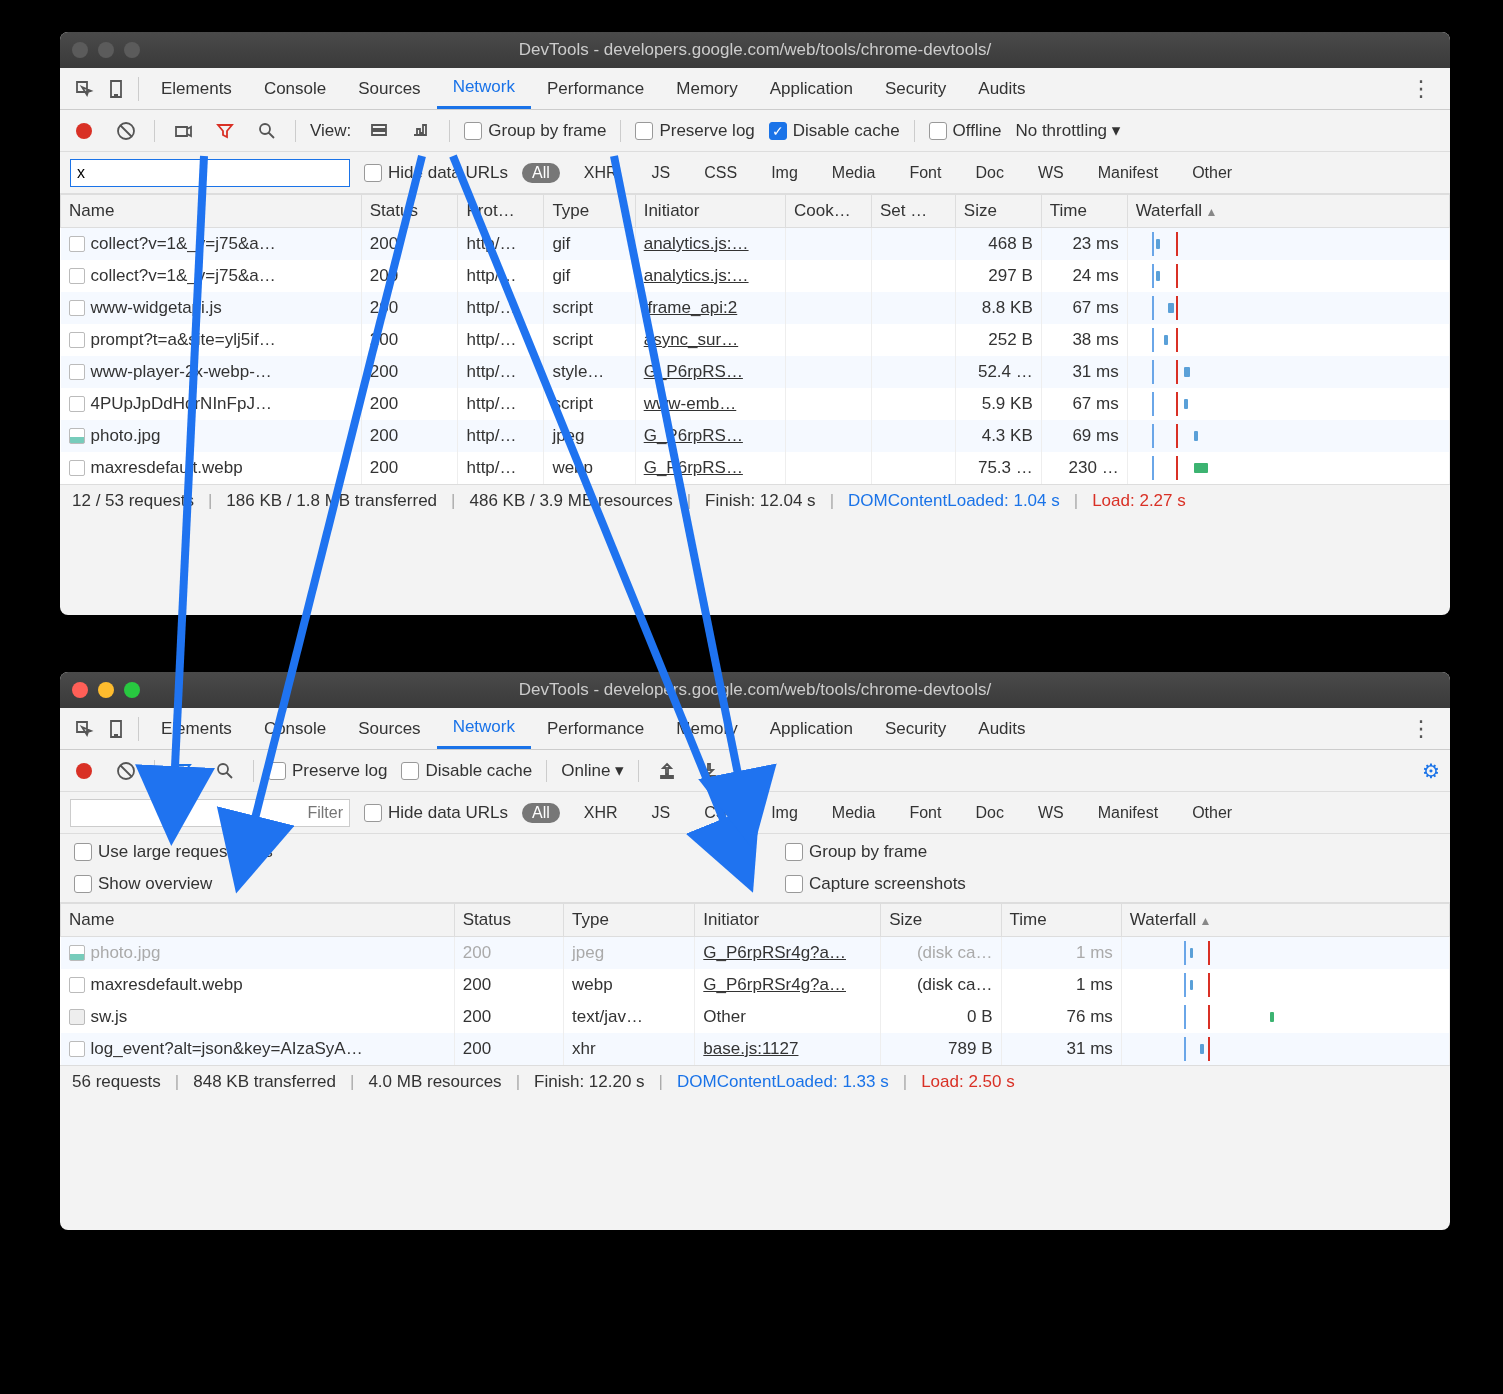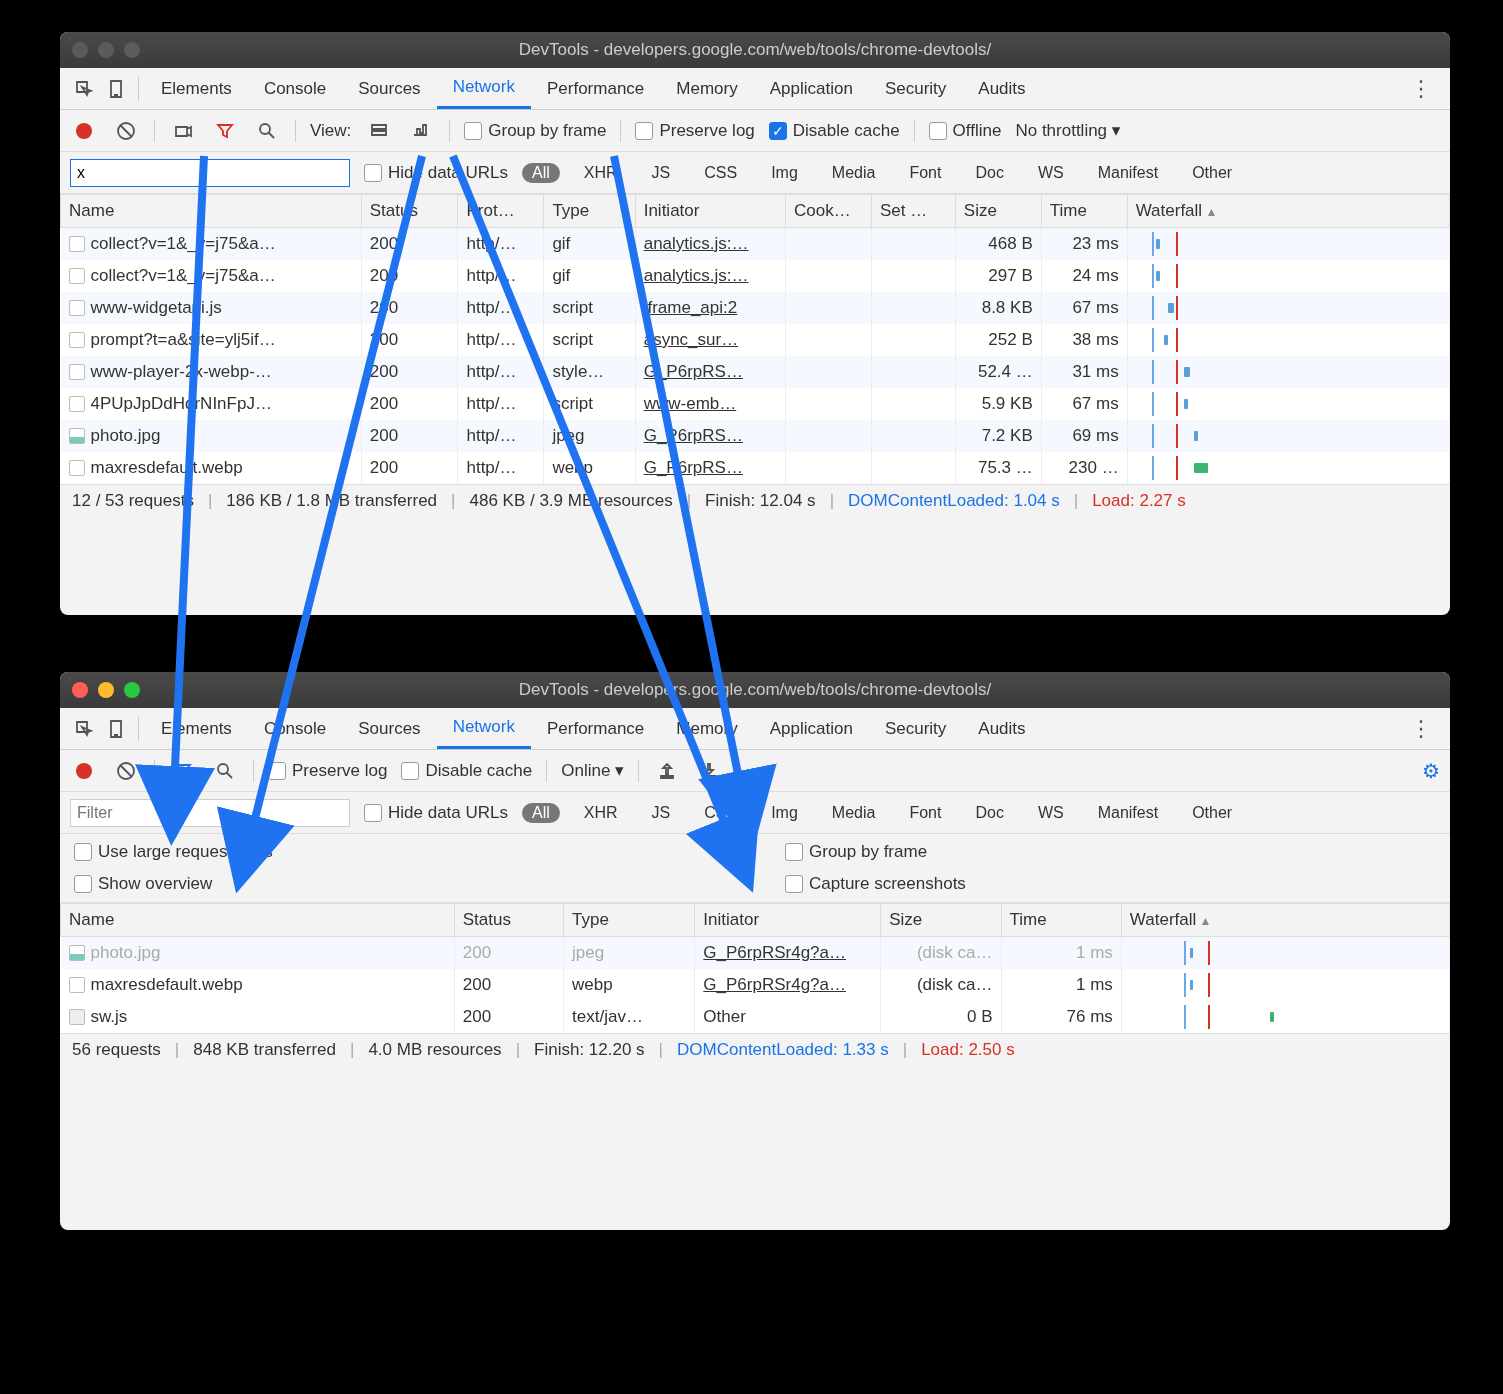"7.2 KB" td.num { text: 7.2 -> 4.3 }
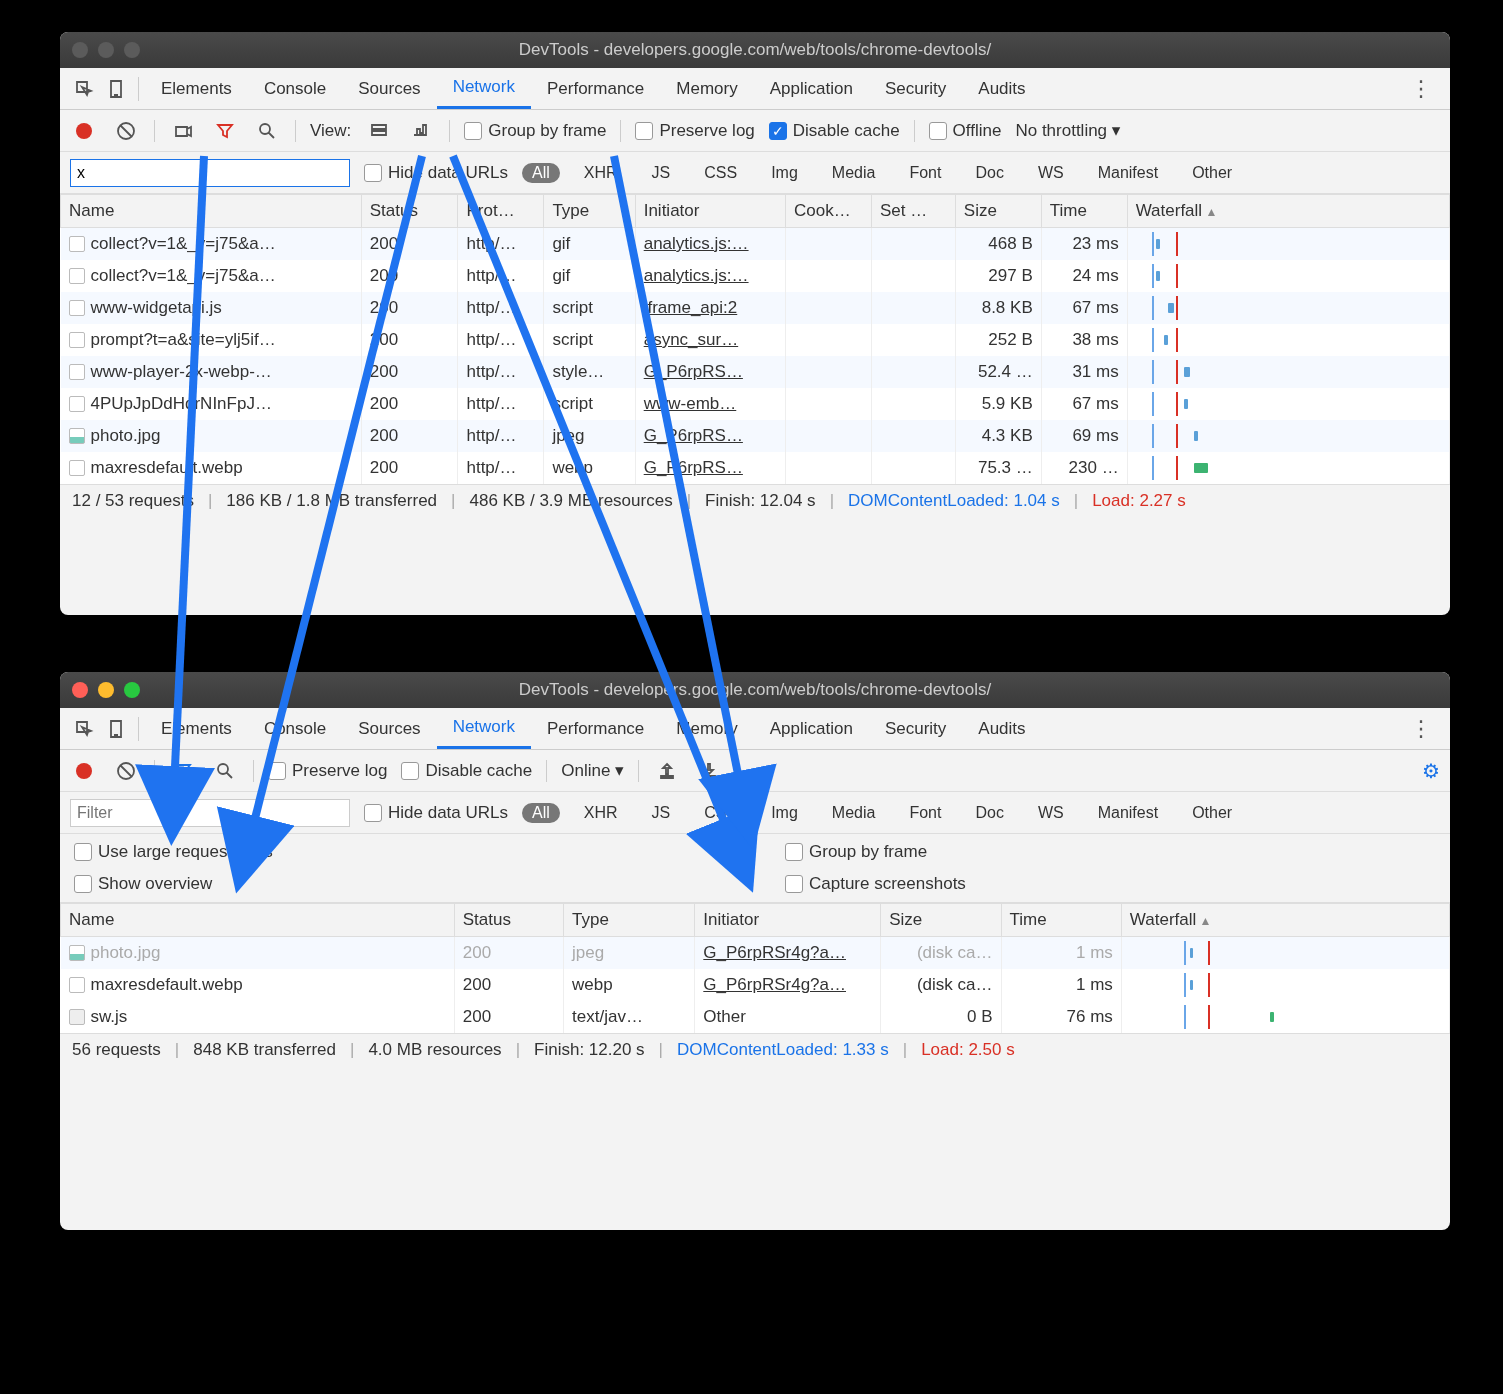"Filter" .filter-input.plain { text-align: none -> right }
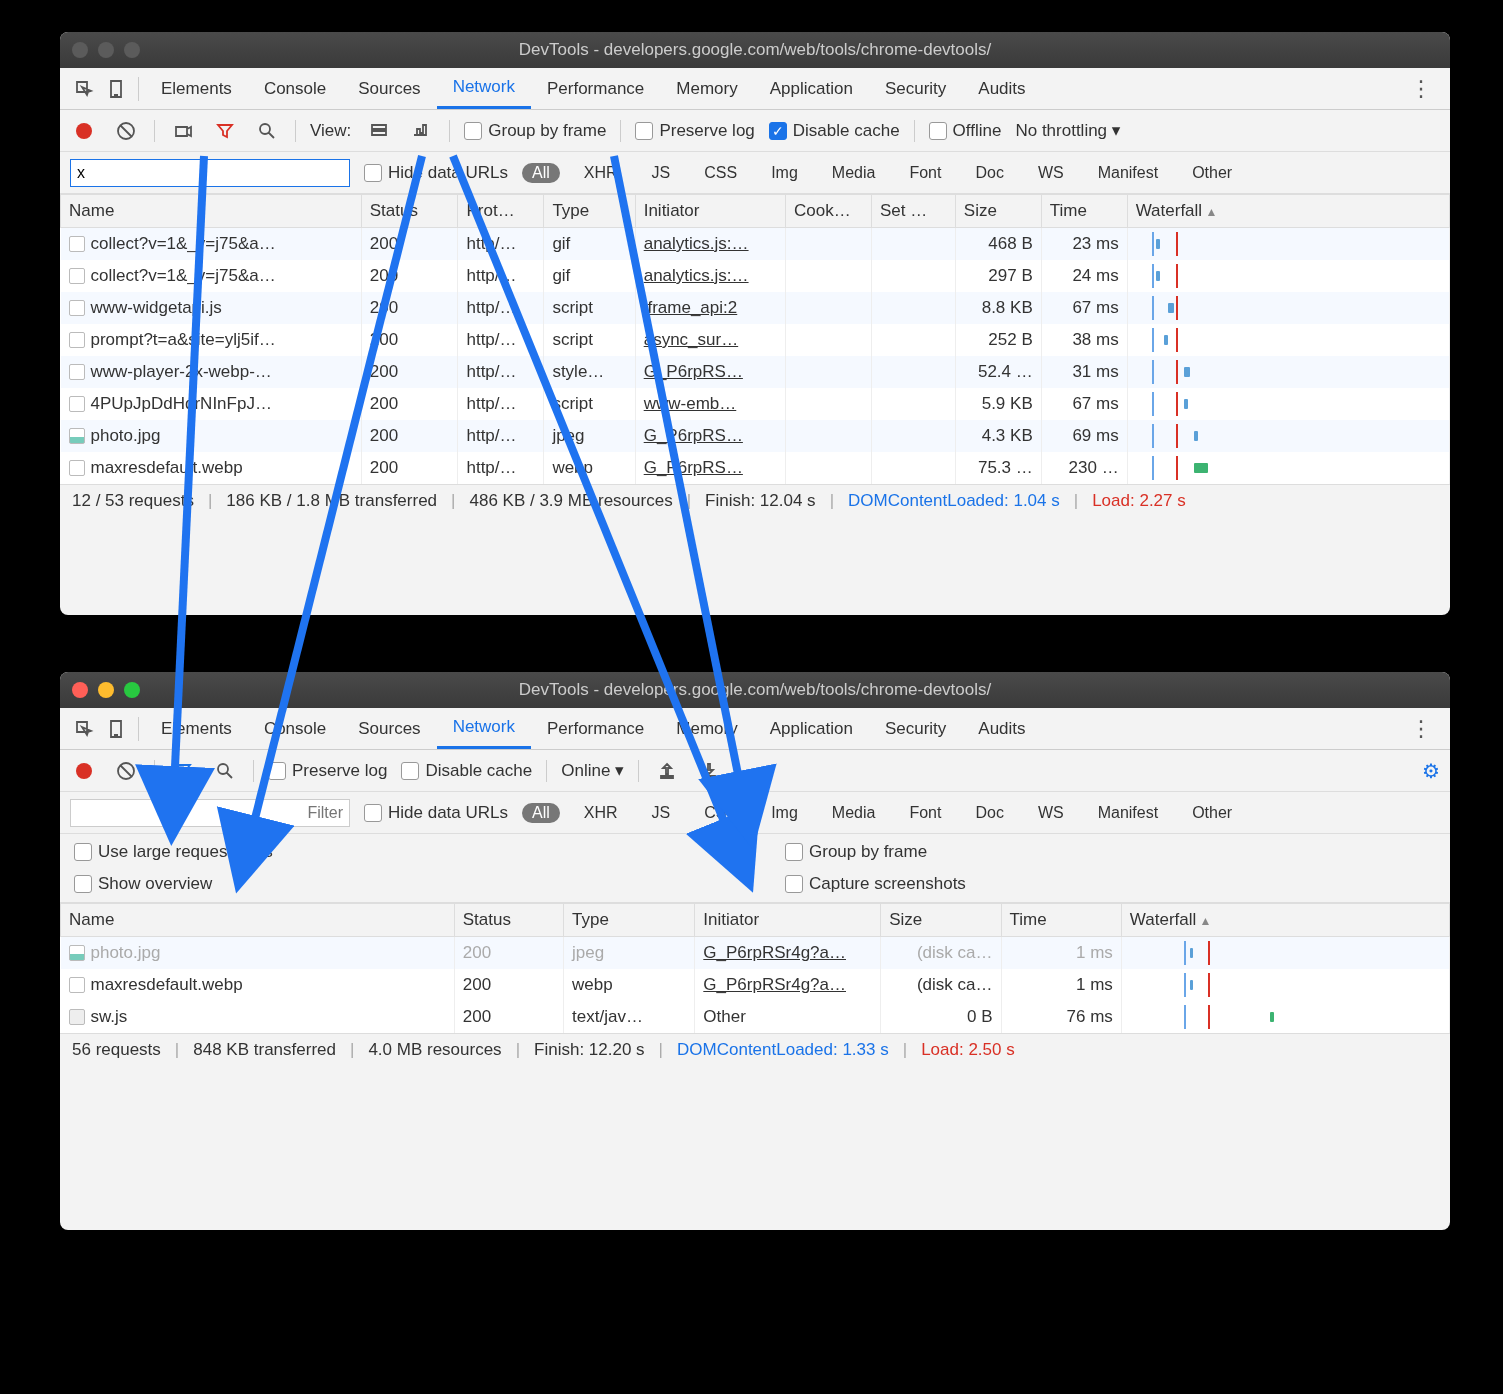"log_event?alt=json&key=AIzaSyA…" tr.even { html: none -> <tr> <td><span></span>log_event?alt=json&amp;key=AIzaSyA…</td> <td>200</td> <td>xhr</td> <td><span>base.js:1127</span></td> <td>789 B</td> <td>31 ms</td> <td> <div> <div></div> <div></div> <div></div> </div> </td> </tr> }
